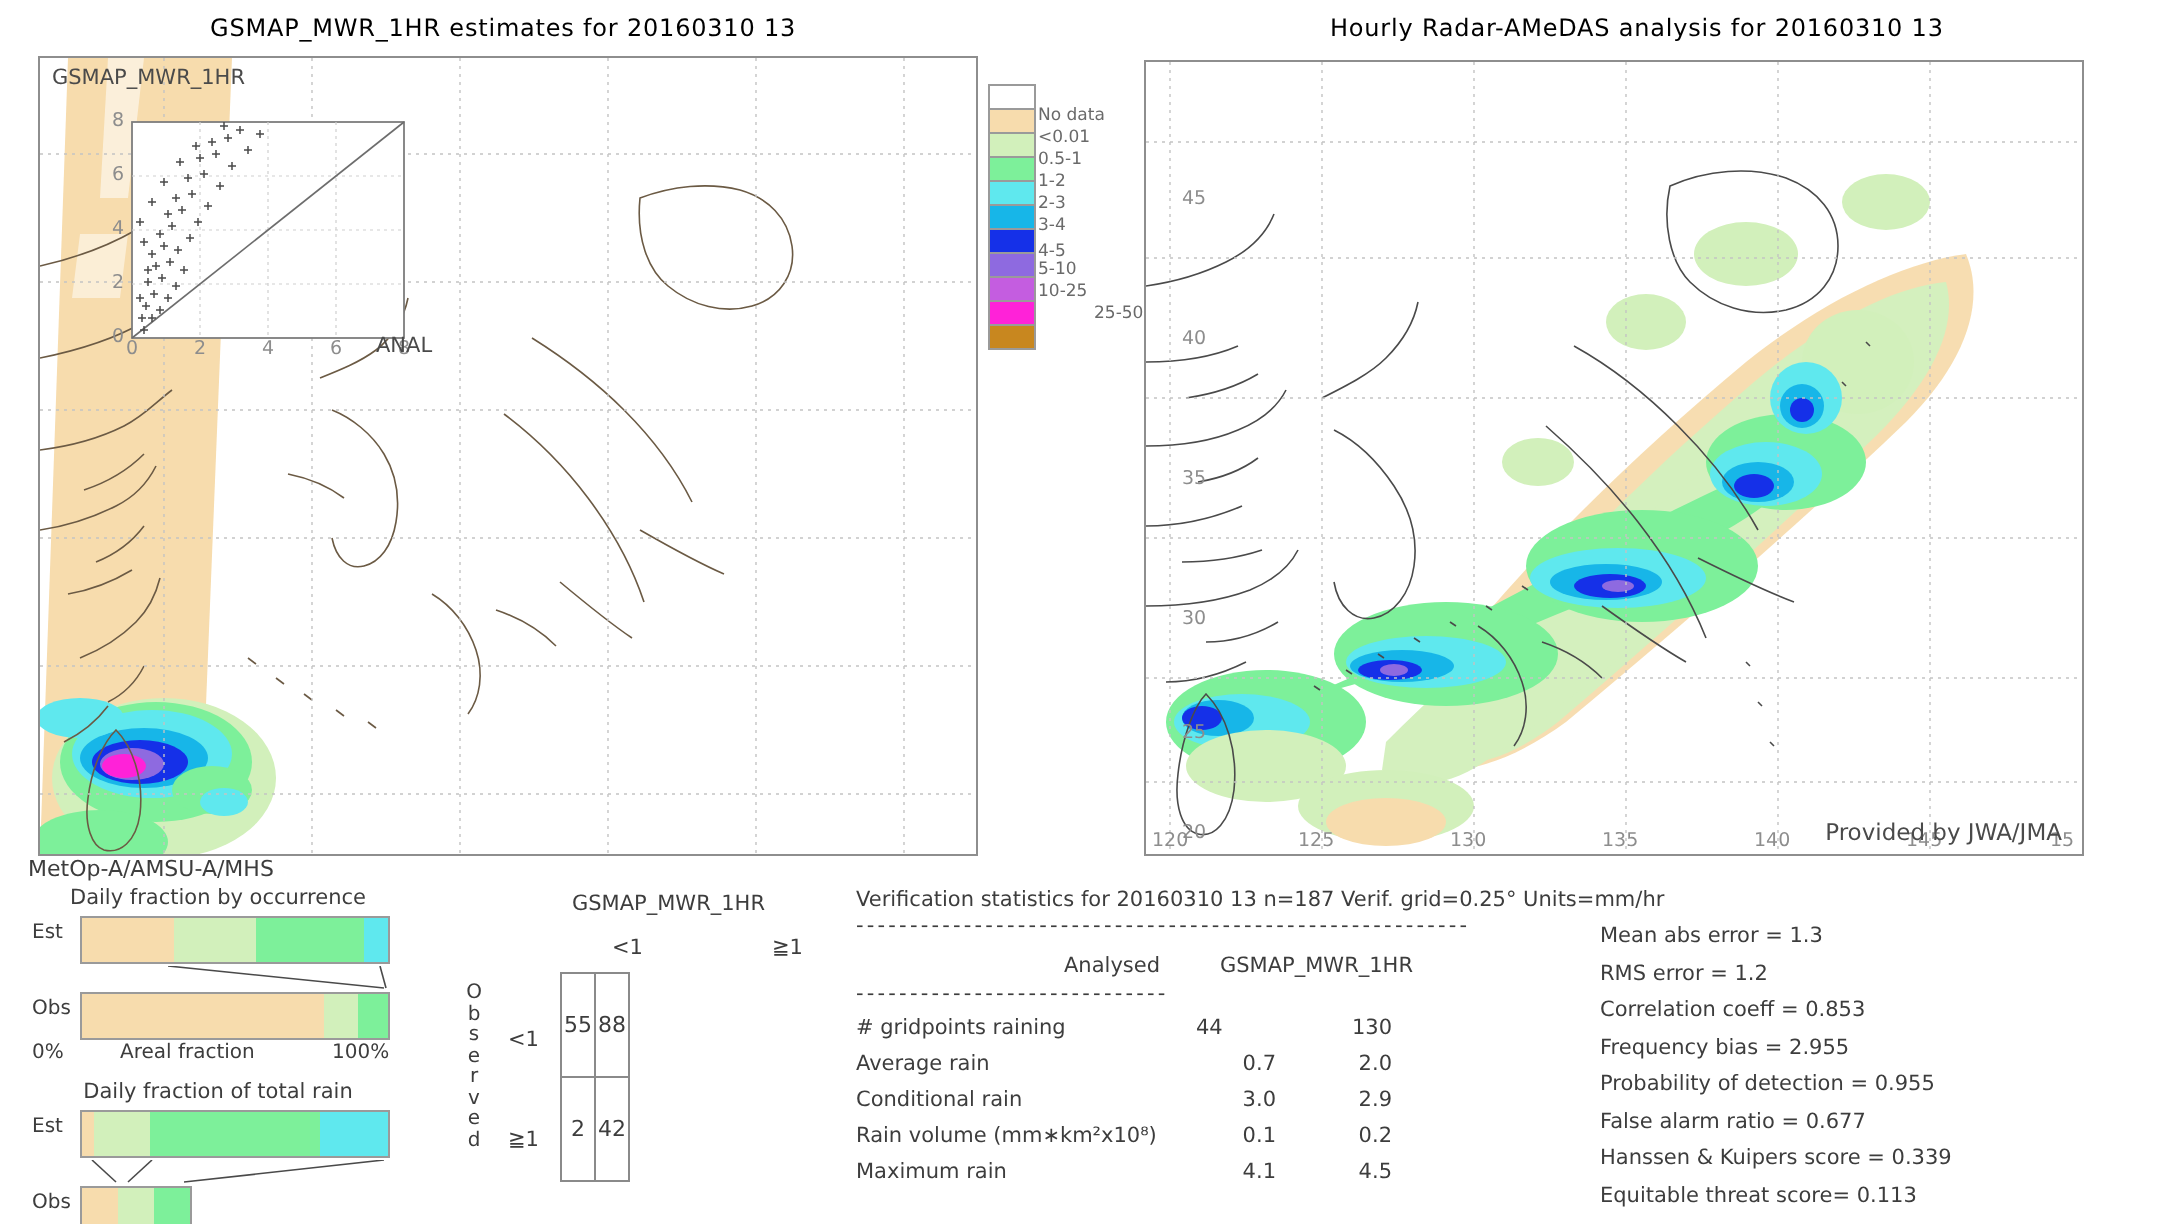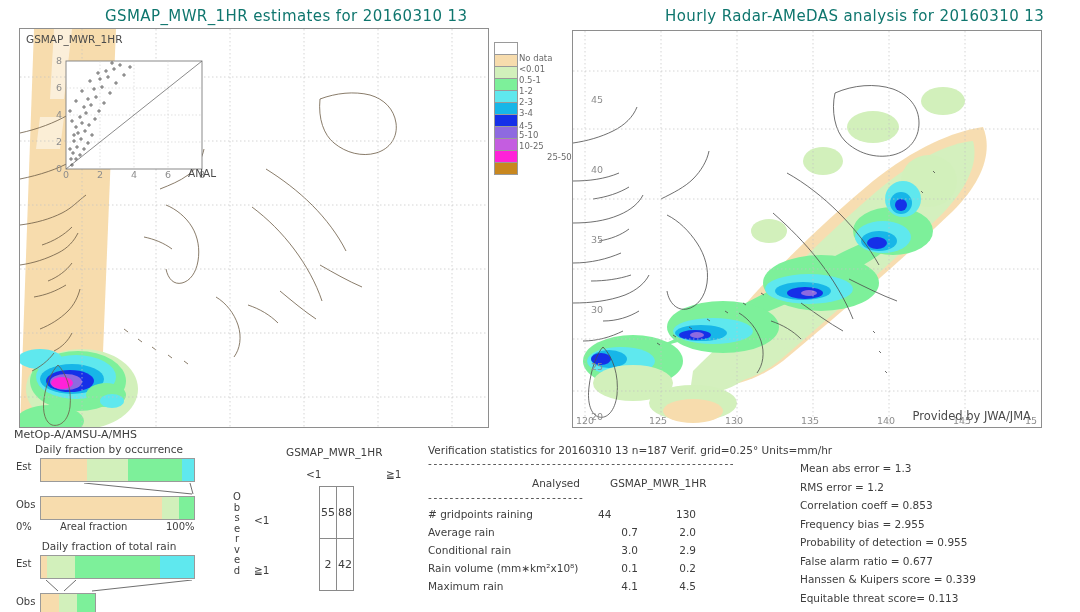"GSMAP_MWR_1HR estimates for 20160310 13" .ttl { color: #0f766e -> #000000; font-size: 15px -> 12px }
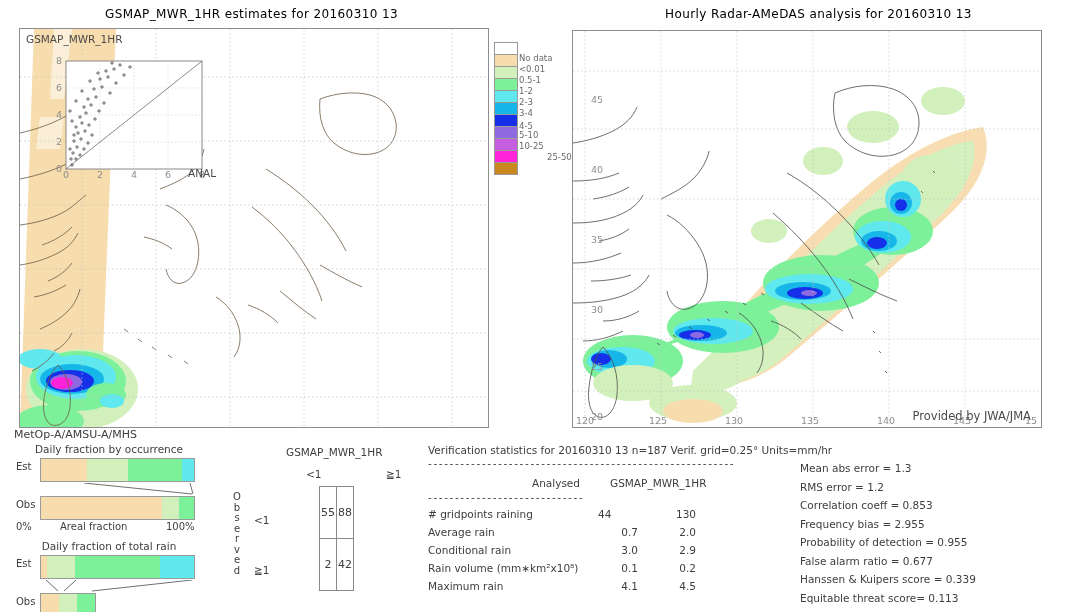"55" table.cont { margin-left: 39px -> none }
